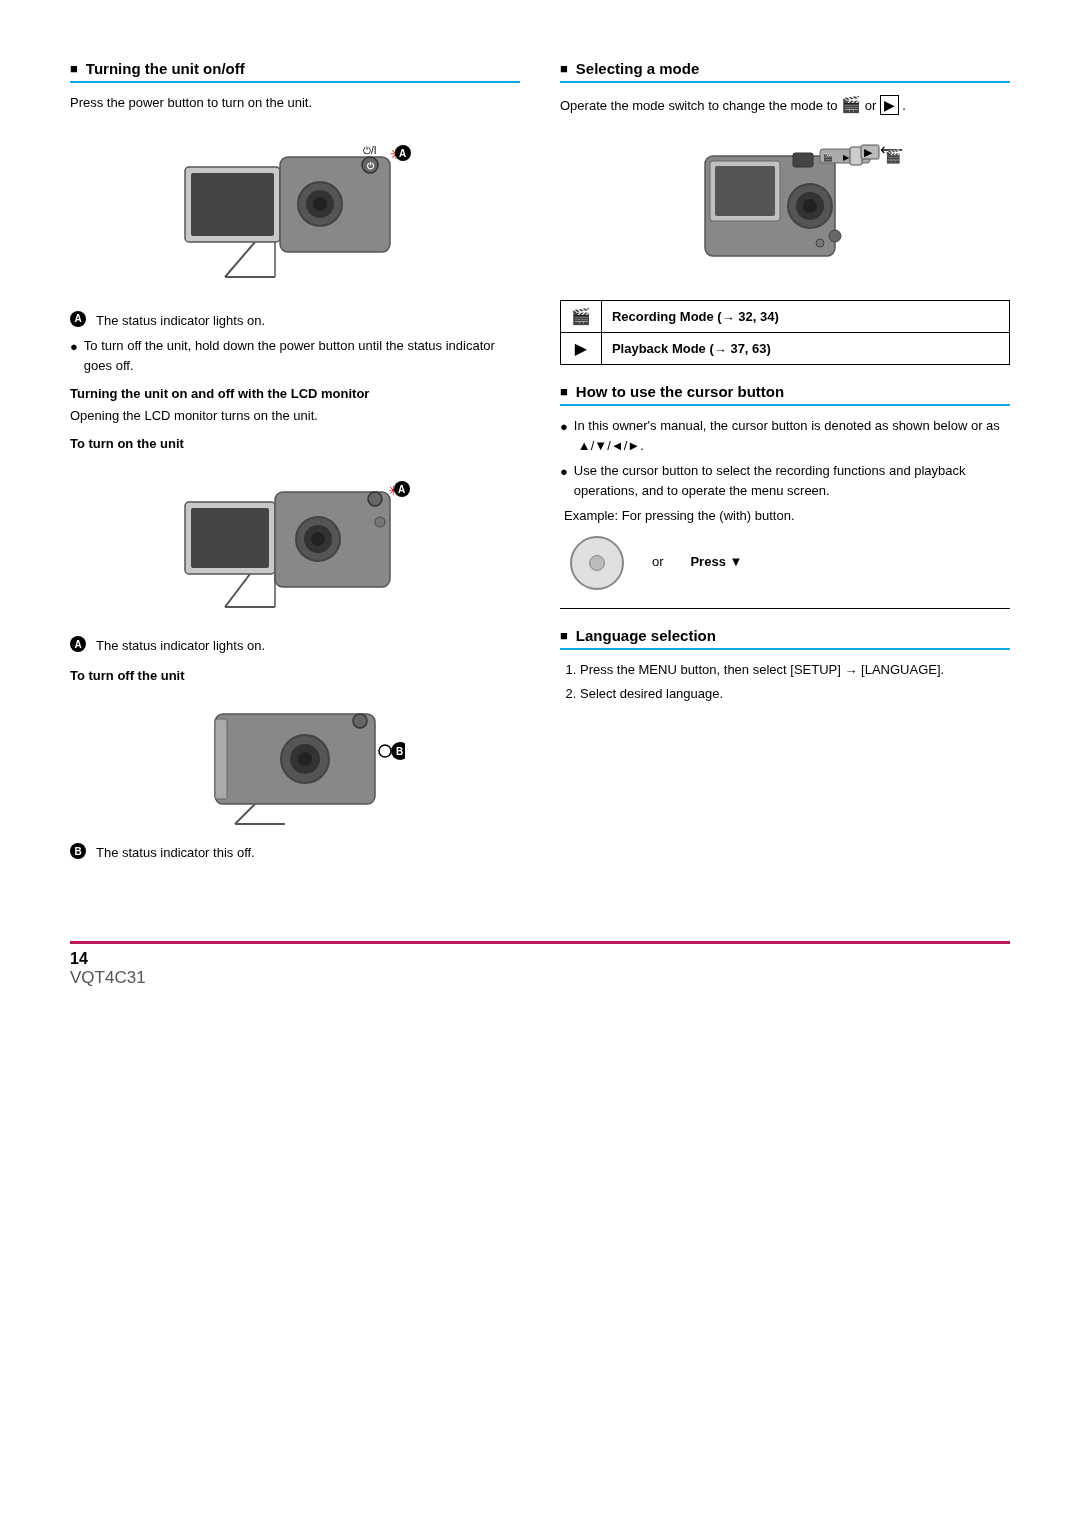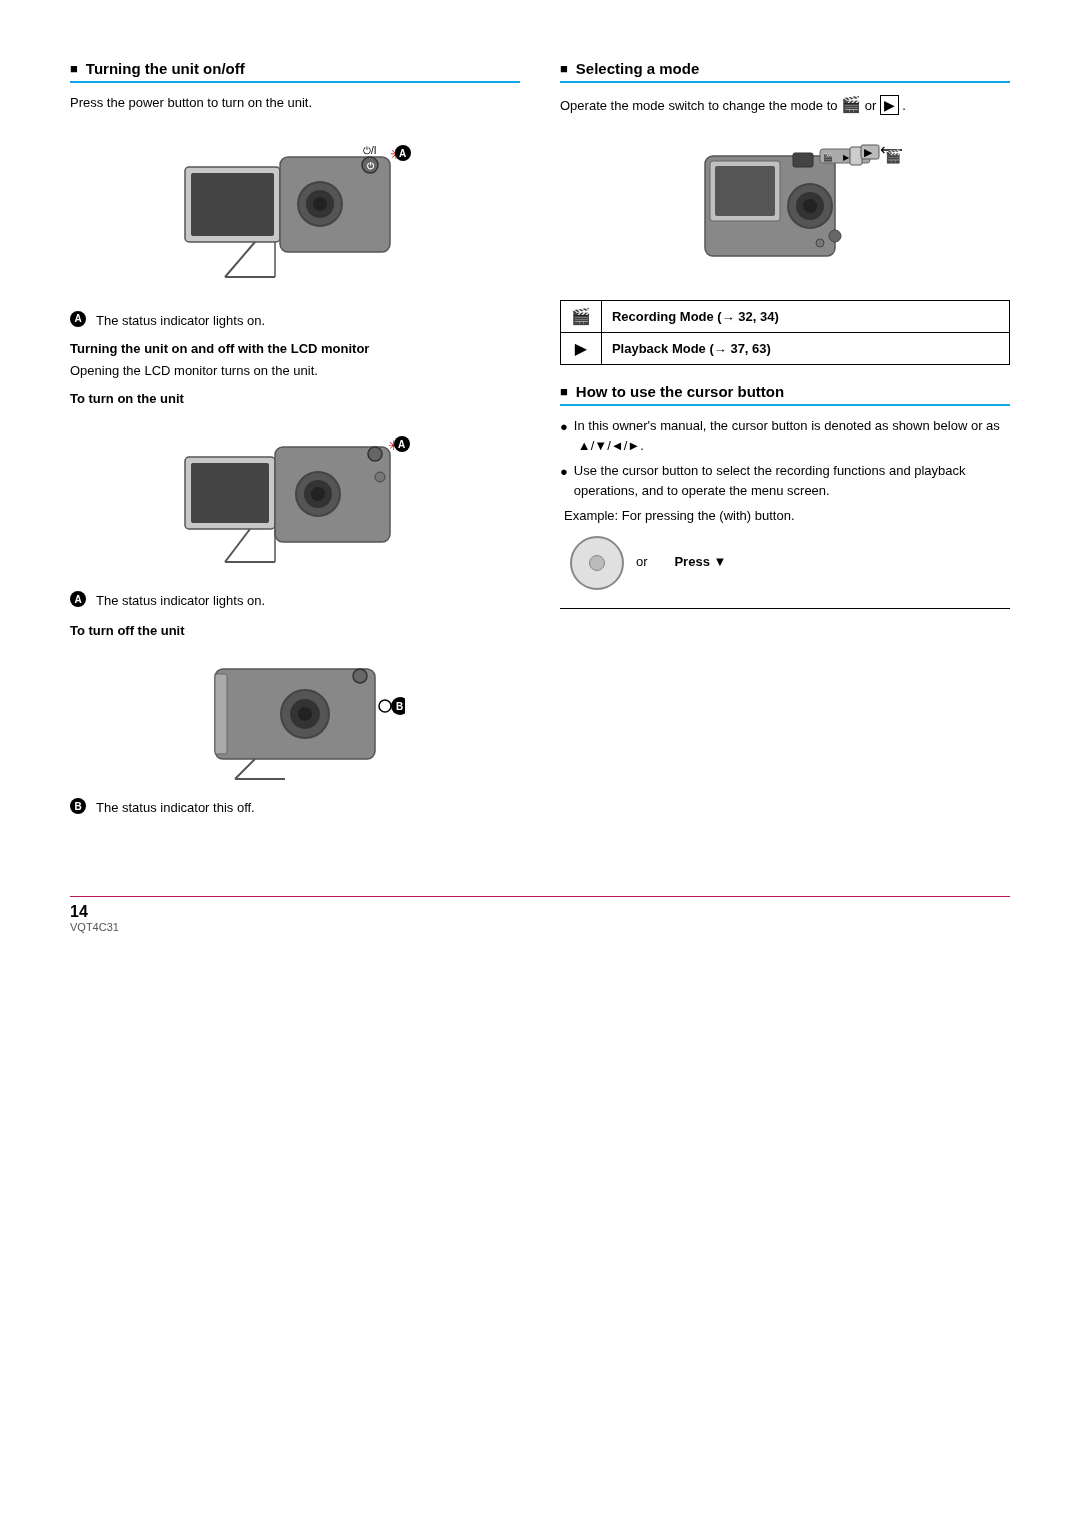"To turn off the unit," div.bullet-item { html: none -> <div> <span>To turn off the unit, hold down the power button until the status indicator goes off.</span> </div> }
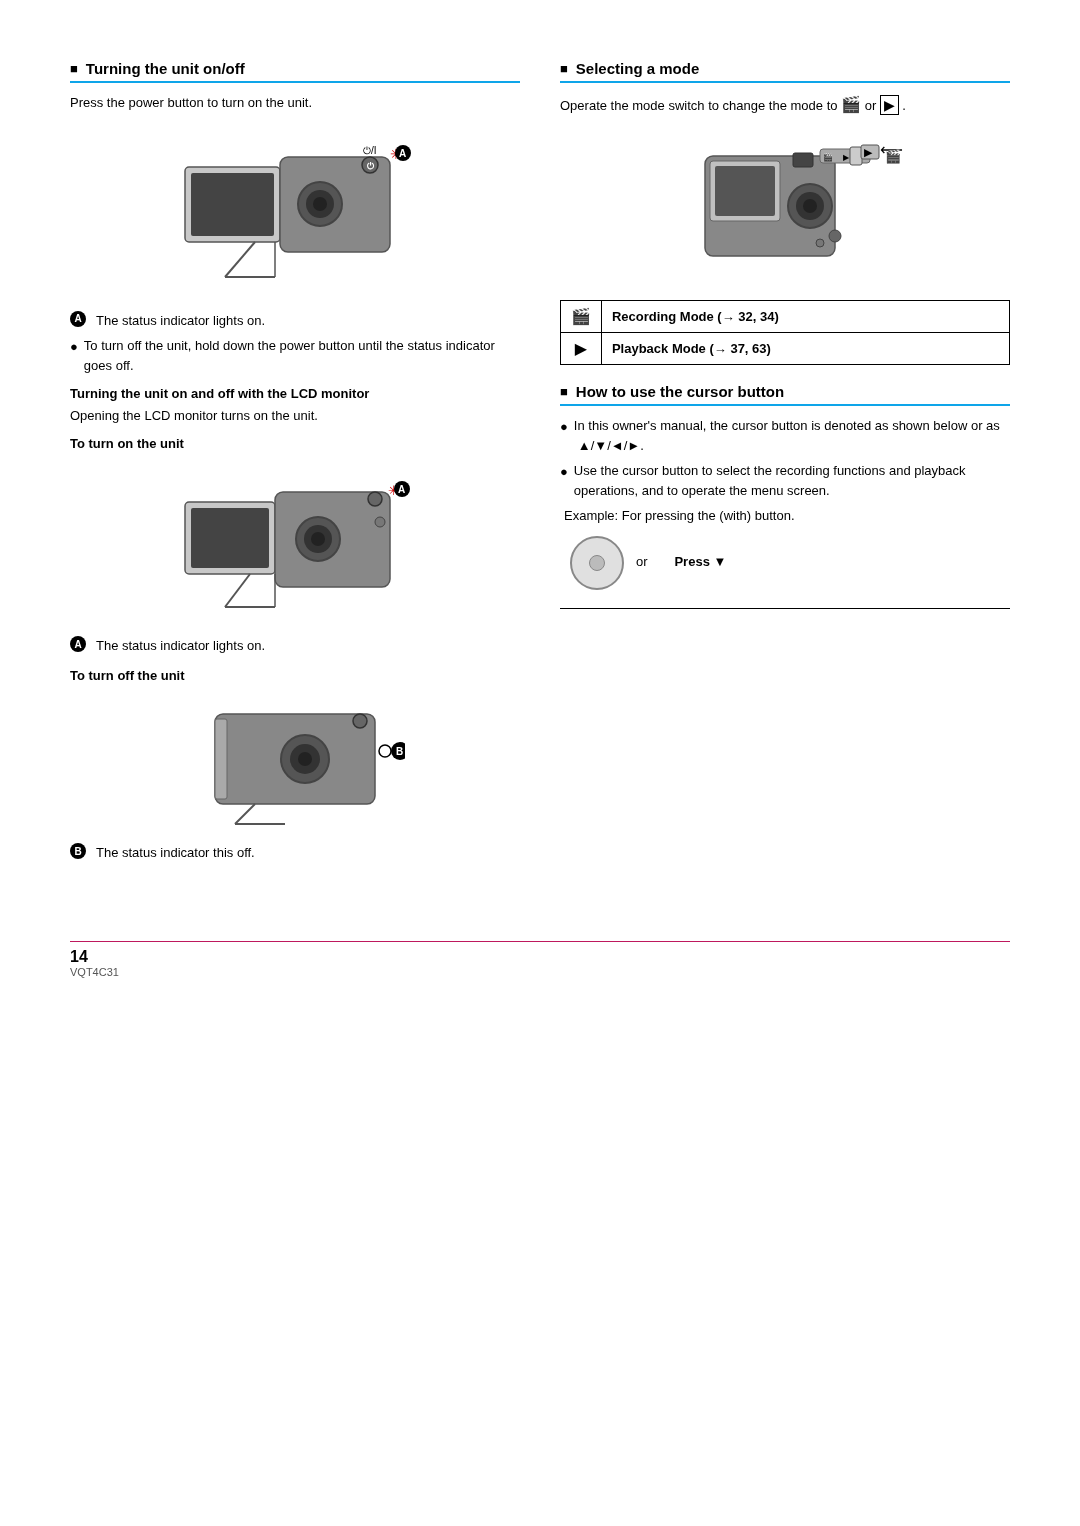"or Press ▼" .cursor-diagram { gap: 12px -> 28px }
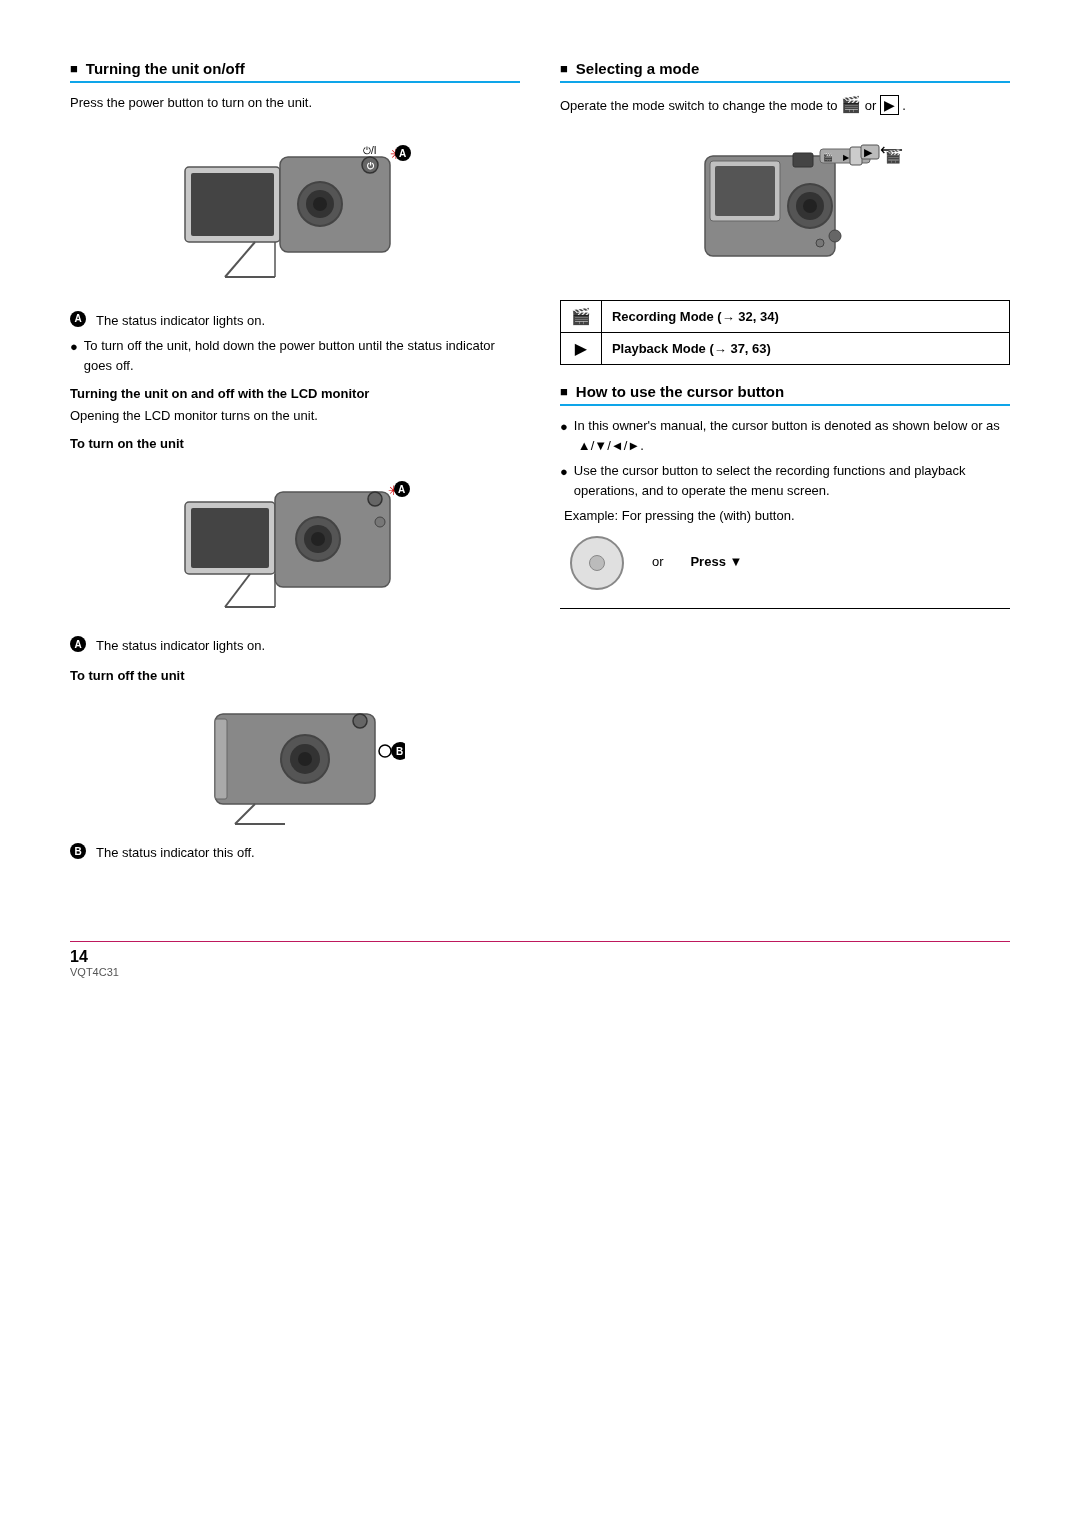"Language selection" div.section-gap { html: none -> <div> <div> <span>Language selection</span> </div> <ol> <li> <span>Press the MENU button, then select [SETUP] → [LANGUAGE].</span> </li> <li> <span>Select desired language.</span> </li> </ol> </div> }
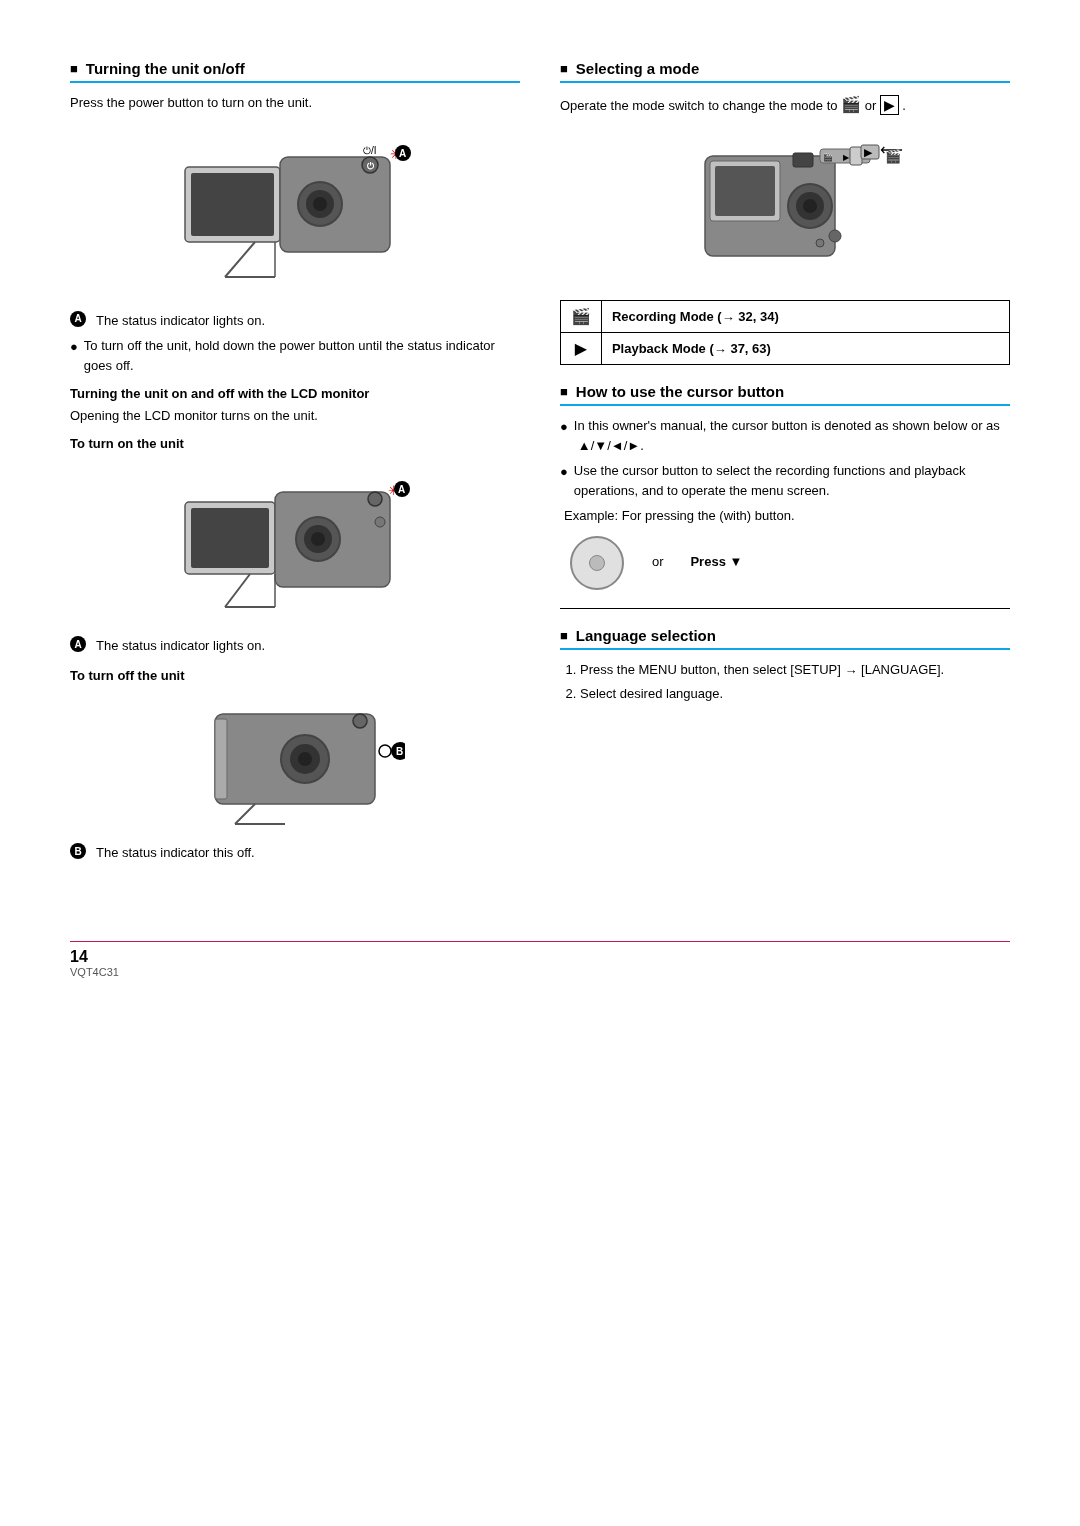"14" .footer { border-top: 1px solid #be185d -> 3px solid #be185d }
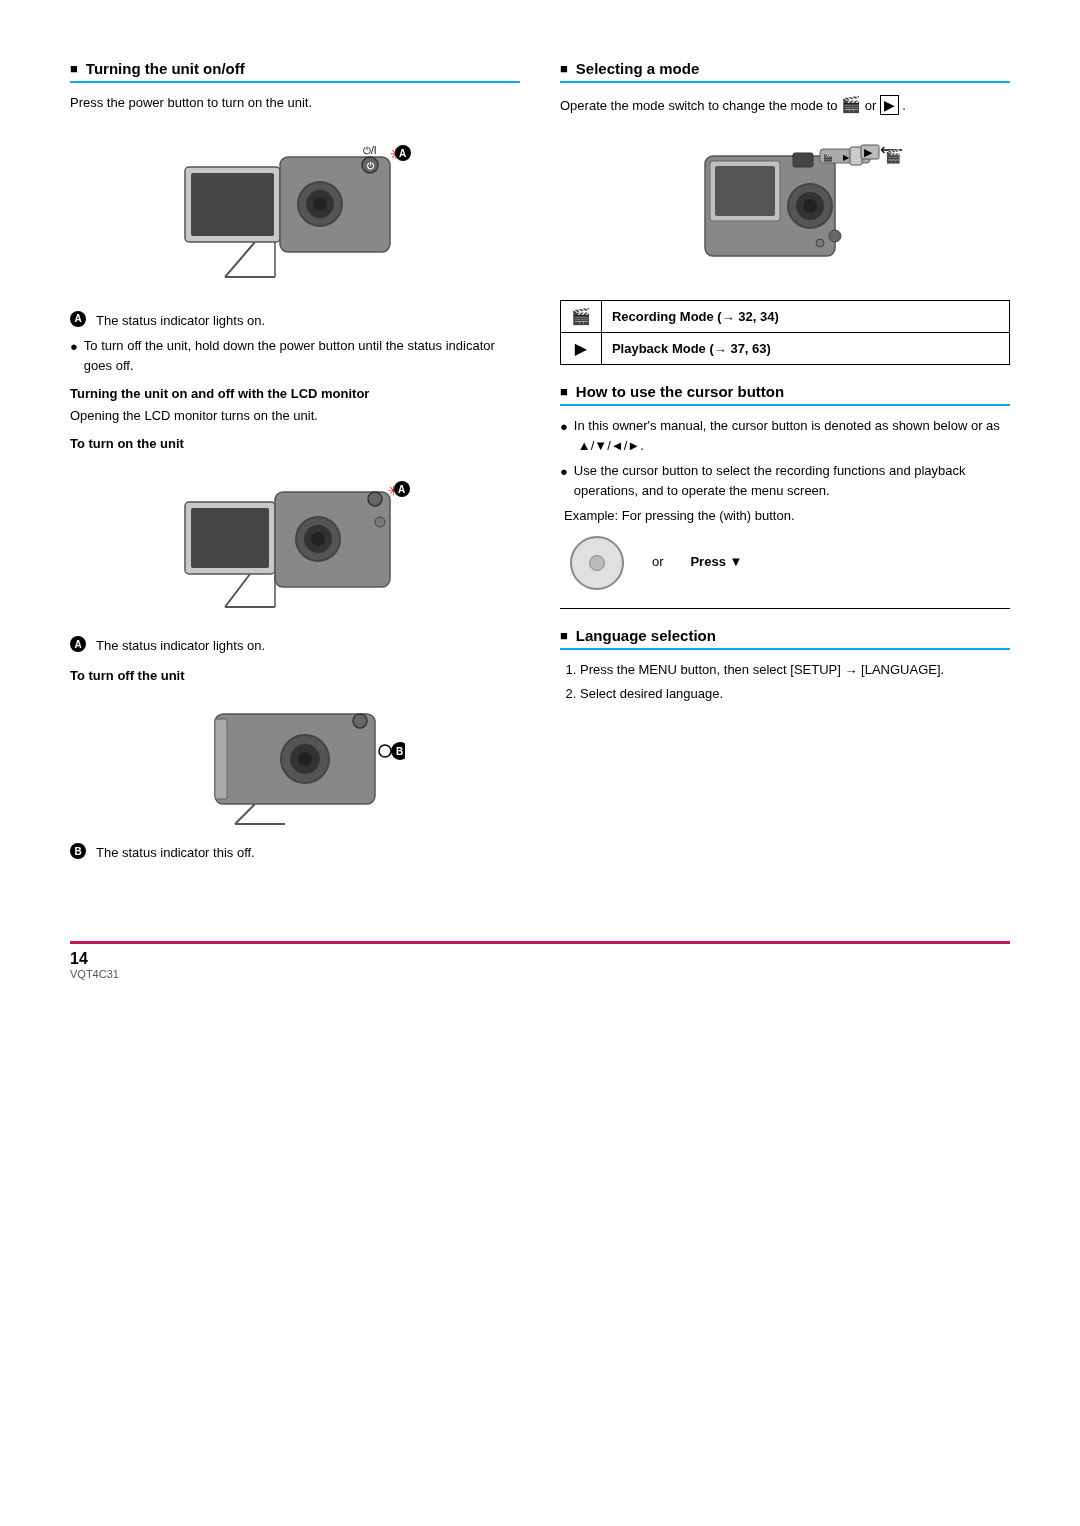"VQT4C31" .footer-code { font-size: 11px -> 17px }
